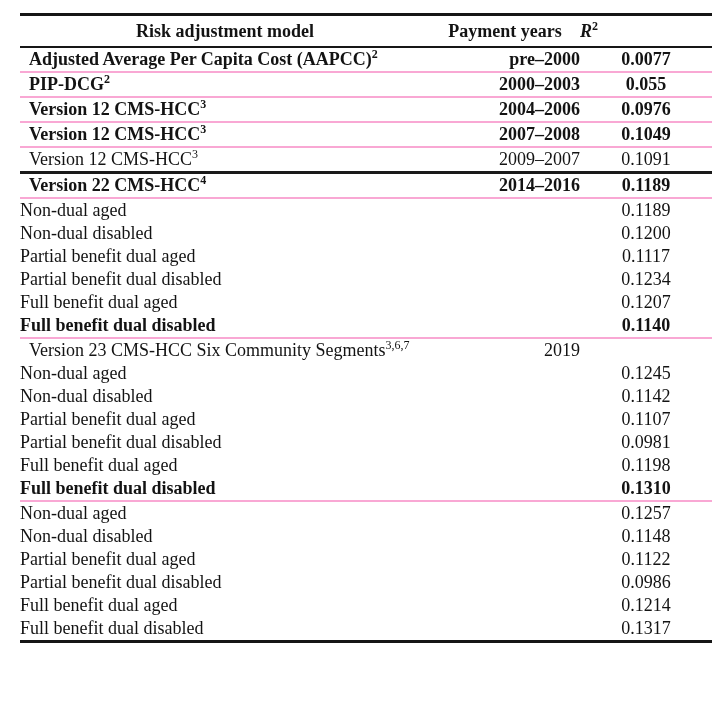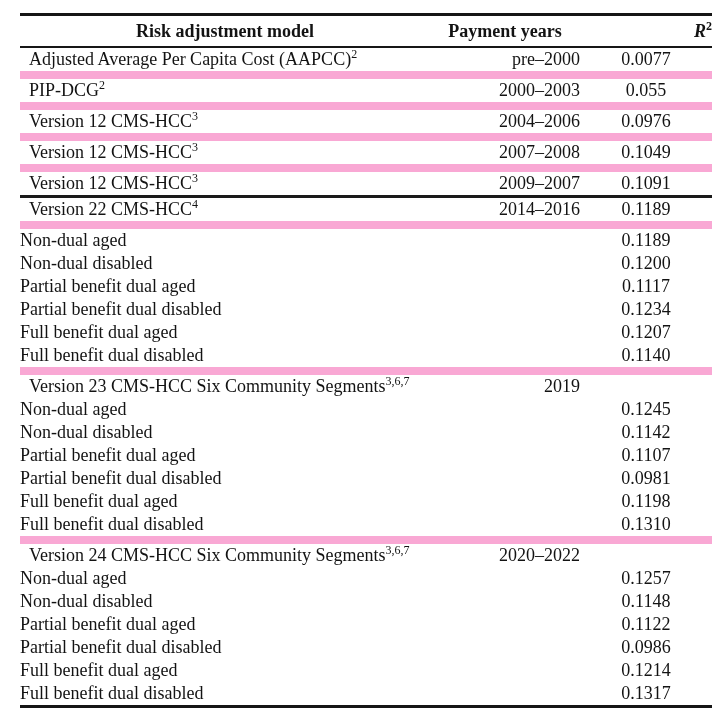"R2" th.r2-h { text-align: right -> left }
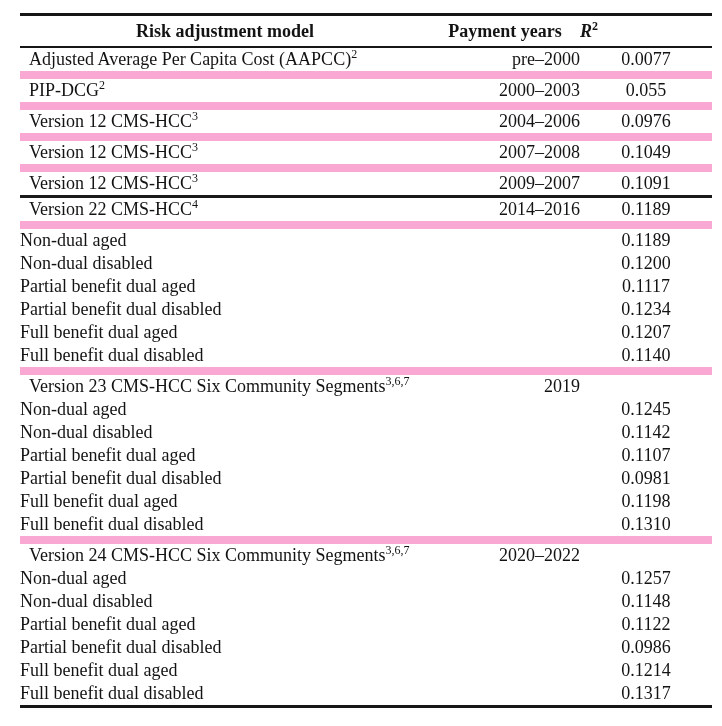"Adjusted Average Per Capita Cost" tr.rule > td { border-bottom: 8px solid #f9a8d4 -> 2px solid #f9a8d4; font-weight: none -> bold }
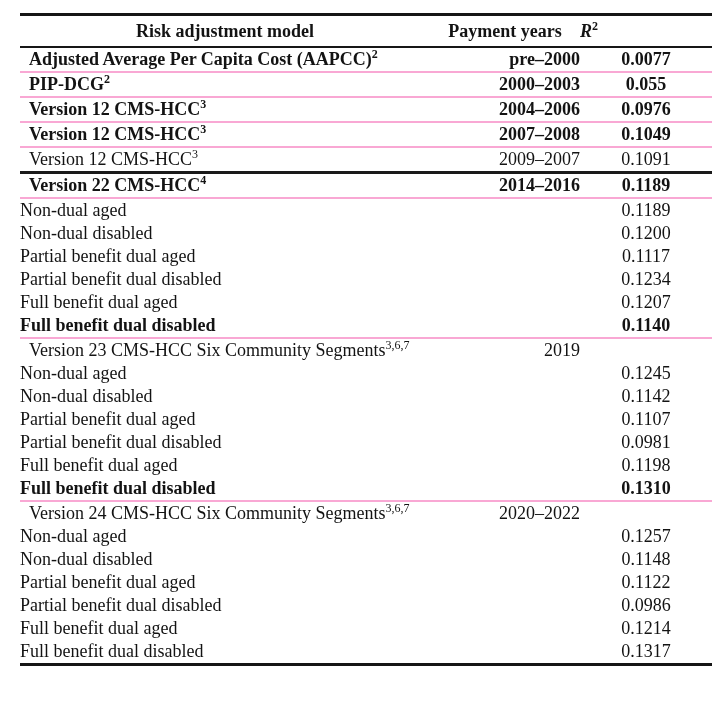"Version 24 CMS-HCC Six Community" tr { html: <tr> <td><span>Version 24 CMS-HCC Six Community Segments</span><sup>3,6,7</sup></td> <td>2020–2022</td> <td></td> </tr> -> none }
